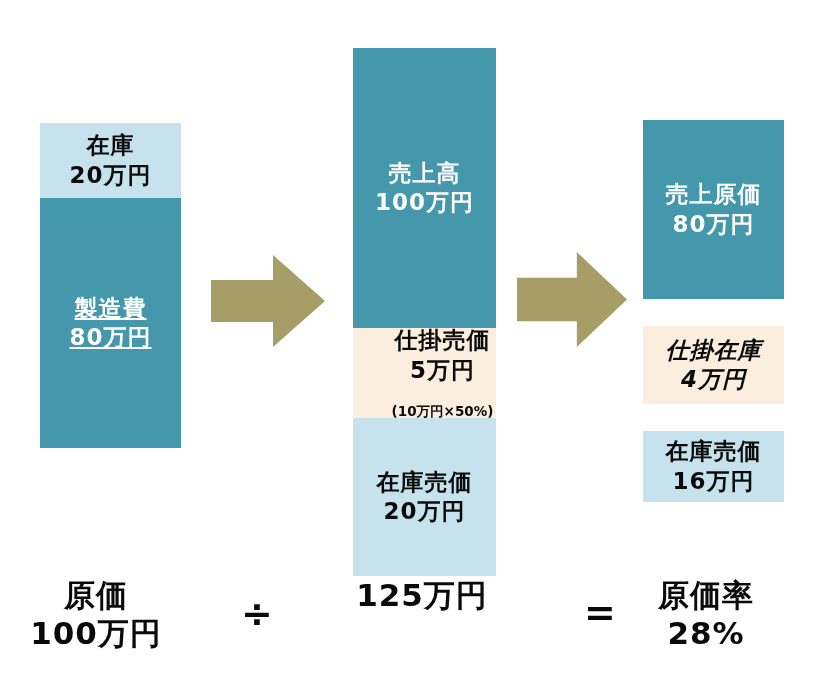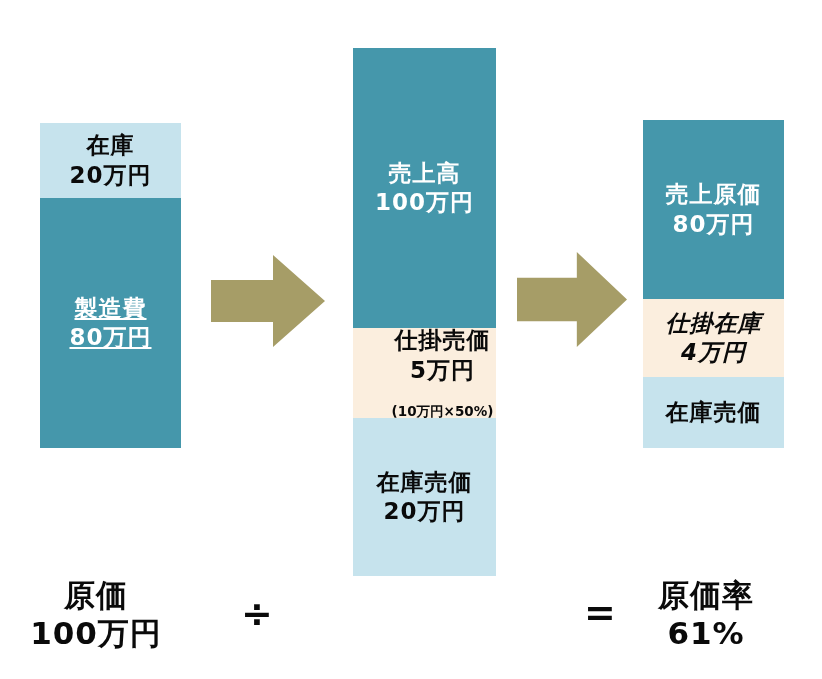"売上原価" div.col { gap: none -> 27px }
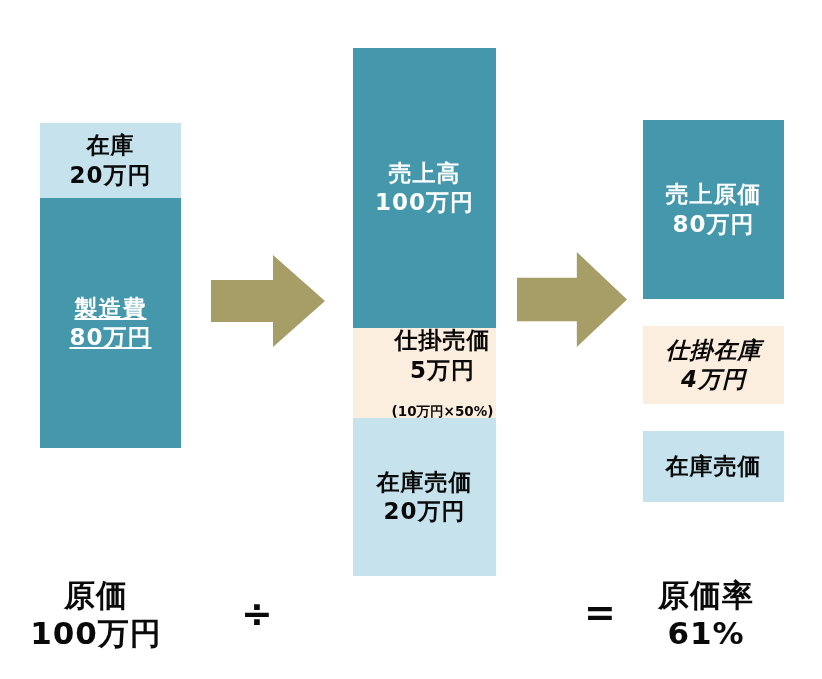"16万円" div { html: none -> <div>16万円</div> }
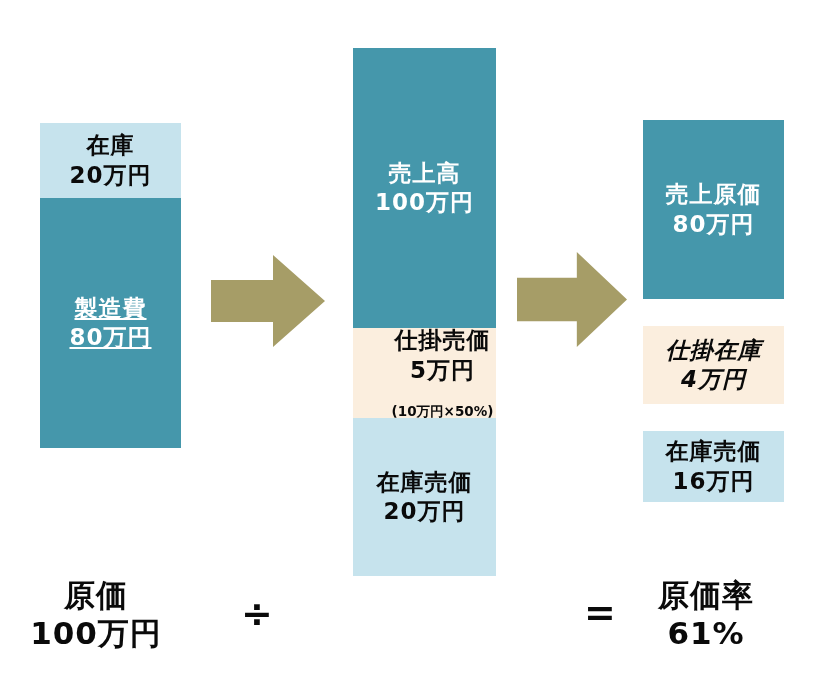"125万円" div { html: none -> <div>125万円</div> }
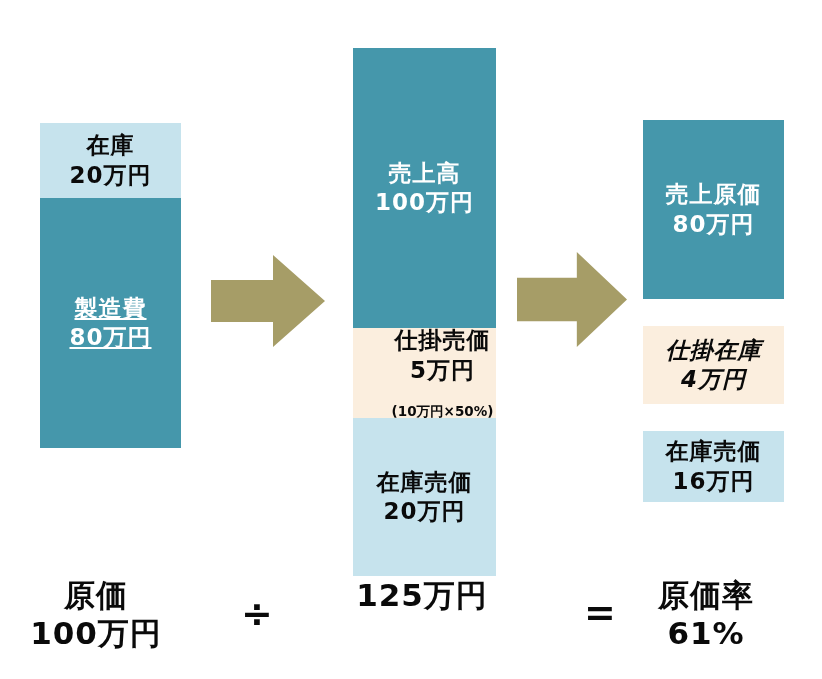"61%" div { text: 61% -> 28% }
